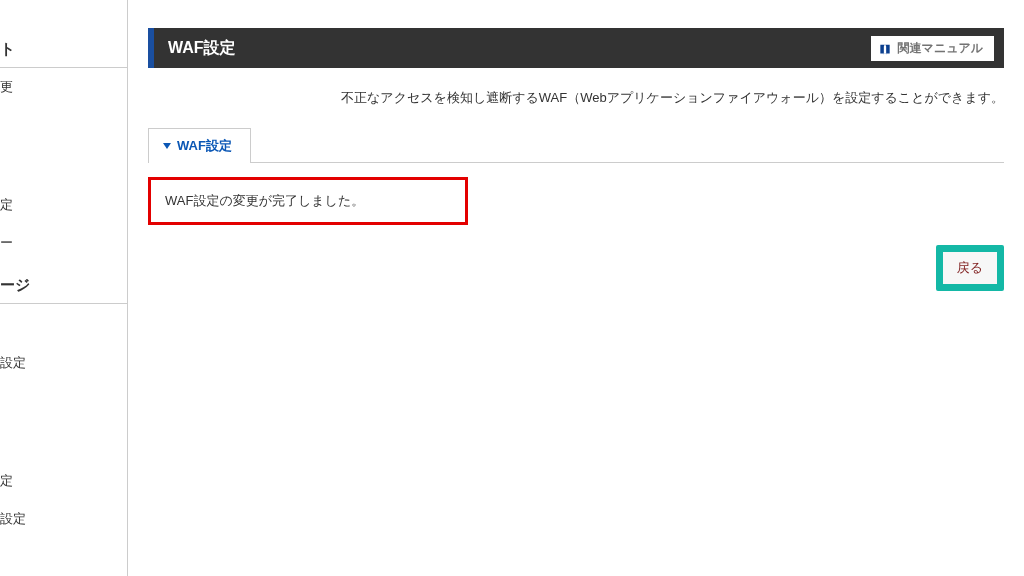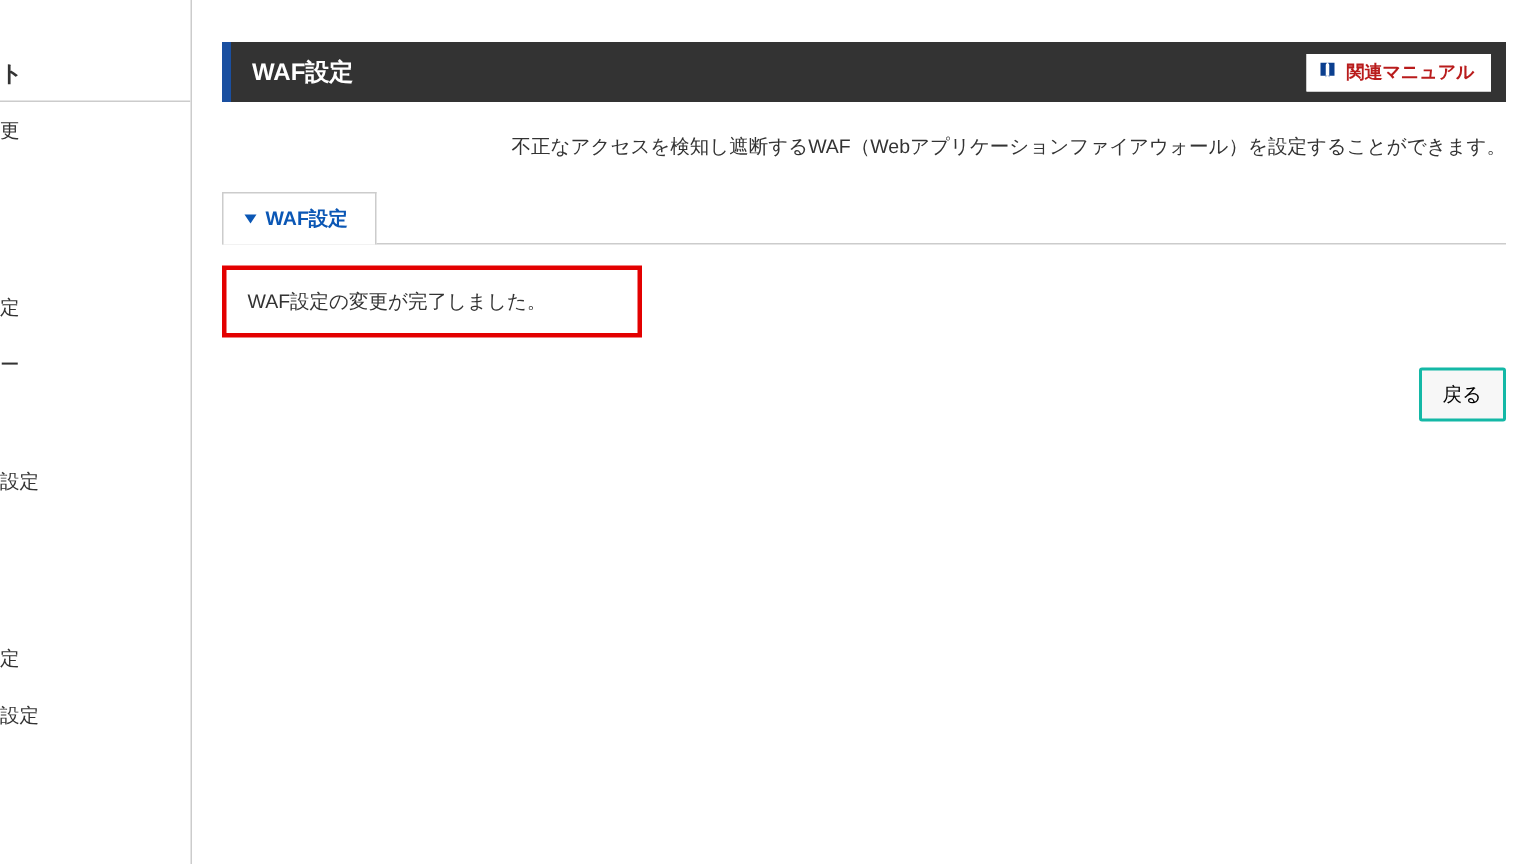"関連マニュアル" .manual-btn { align-items: flex-start -> flex-end; color: #b91c1c -> #737373 }
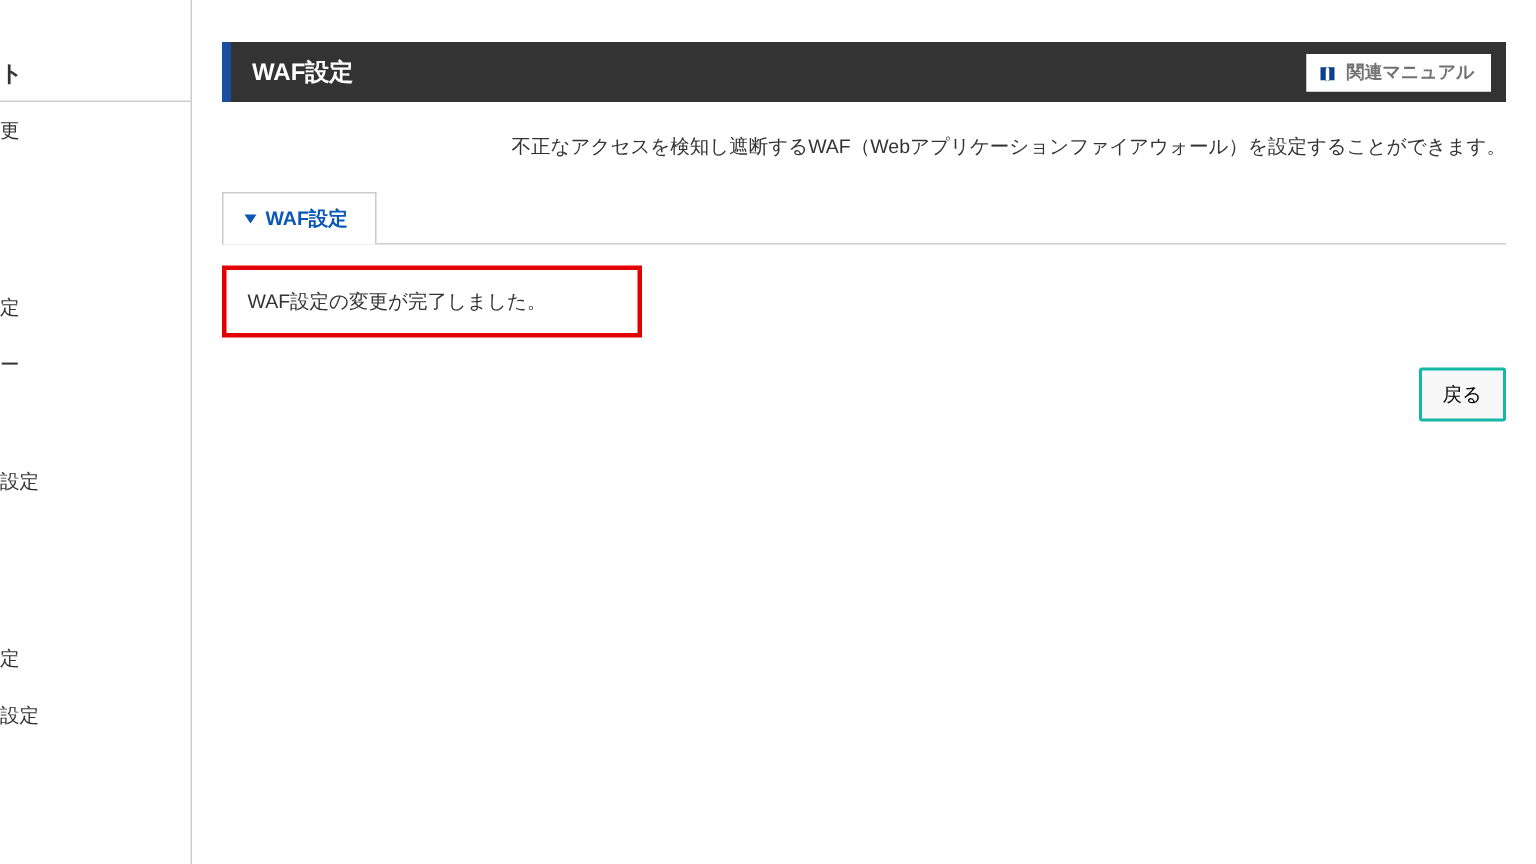"WAF設定の変更が完了しました。" .message-box { width: 280px -> 320px }
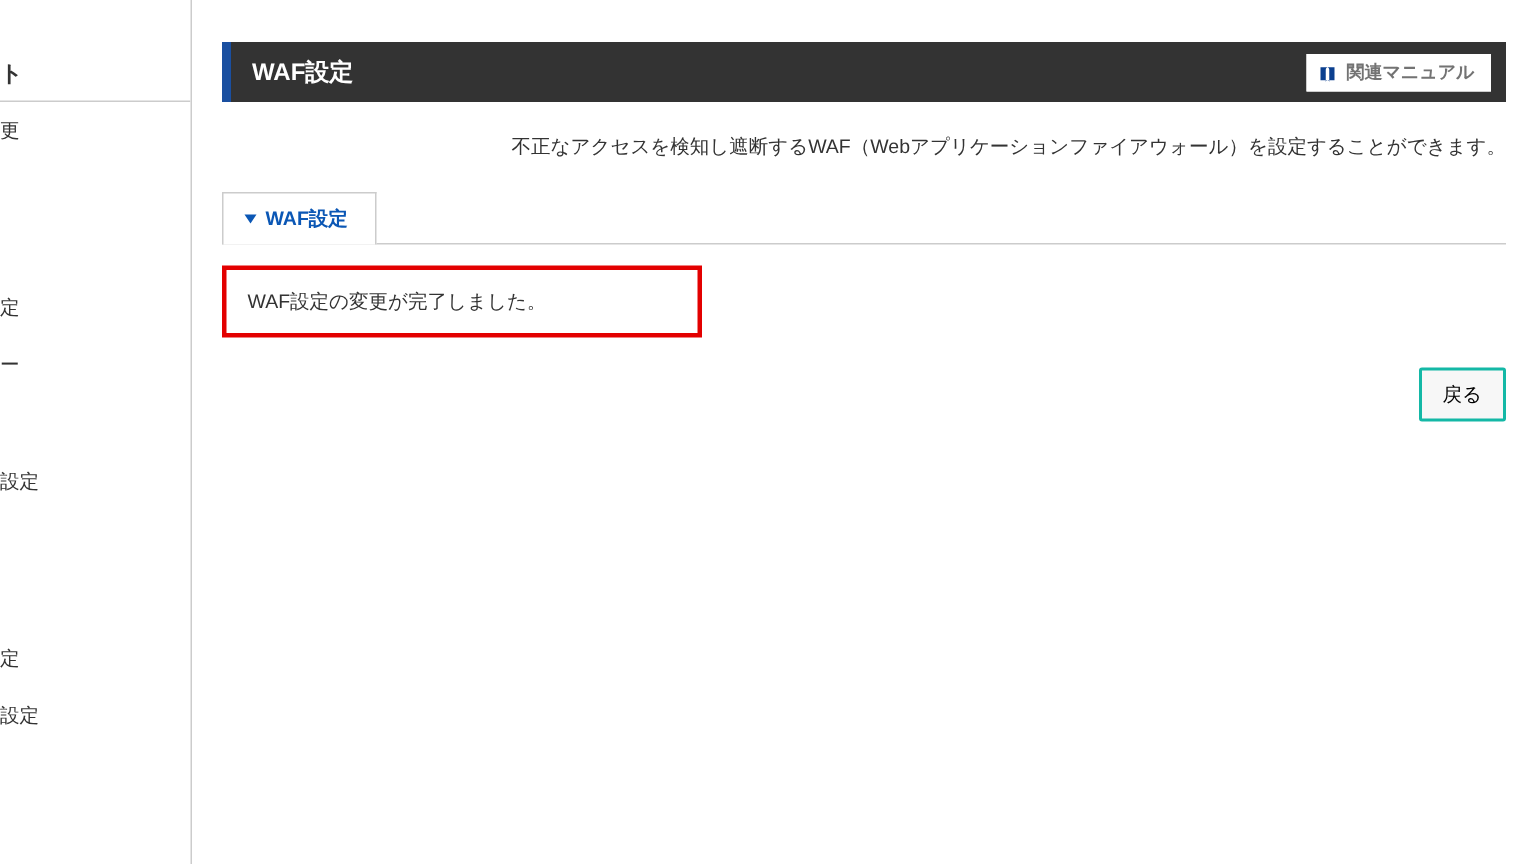"戻る" .back-btn { border: 2px solid #14b8a6 -> 7px solid #14b8a6; color: #000000 -> #7f1d1d }
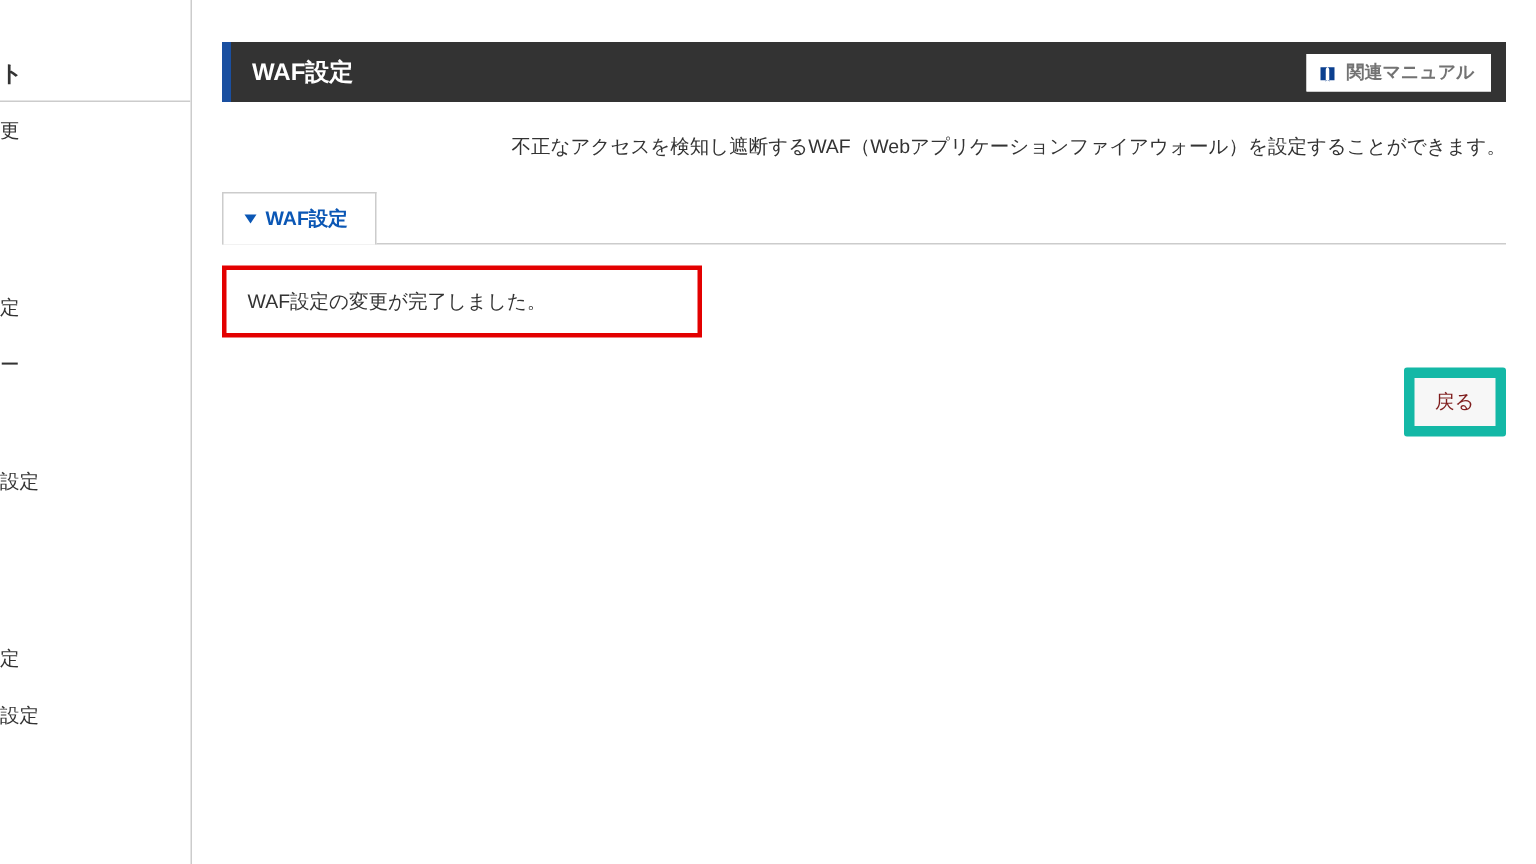"ージ" div.sidebar-heading { html: none -> <div>ージ</div> }
